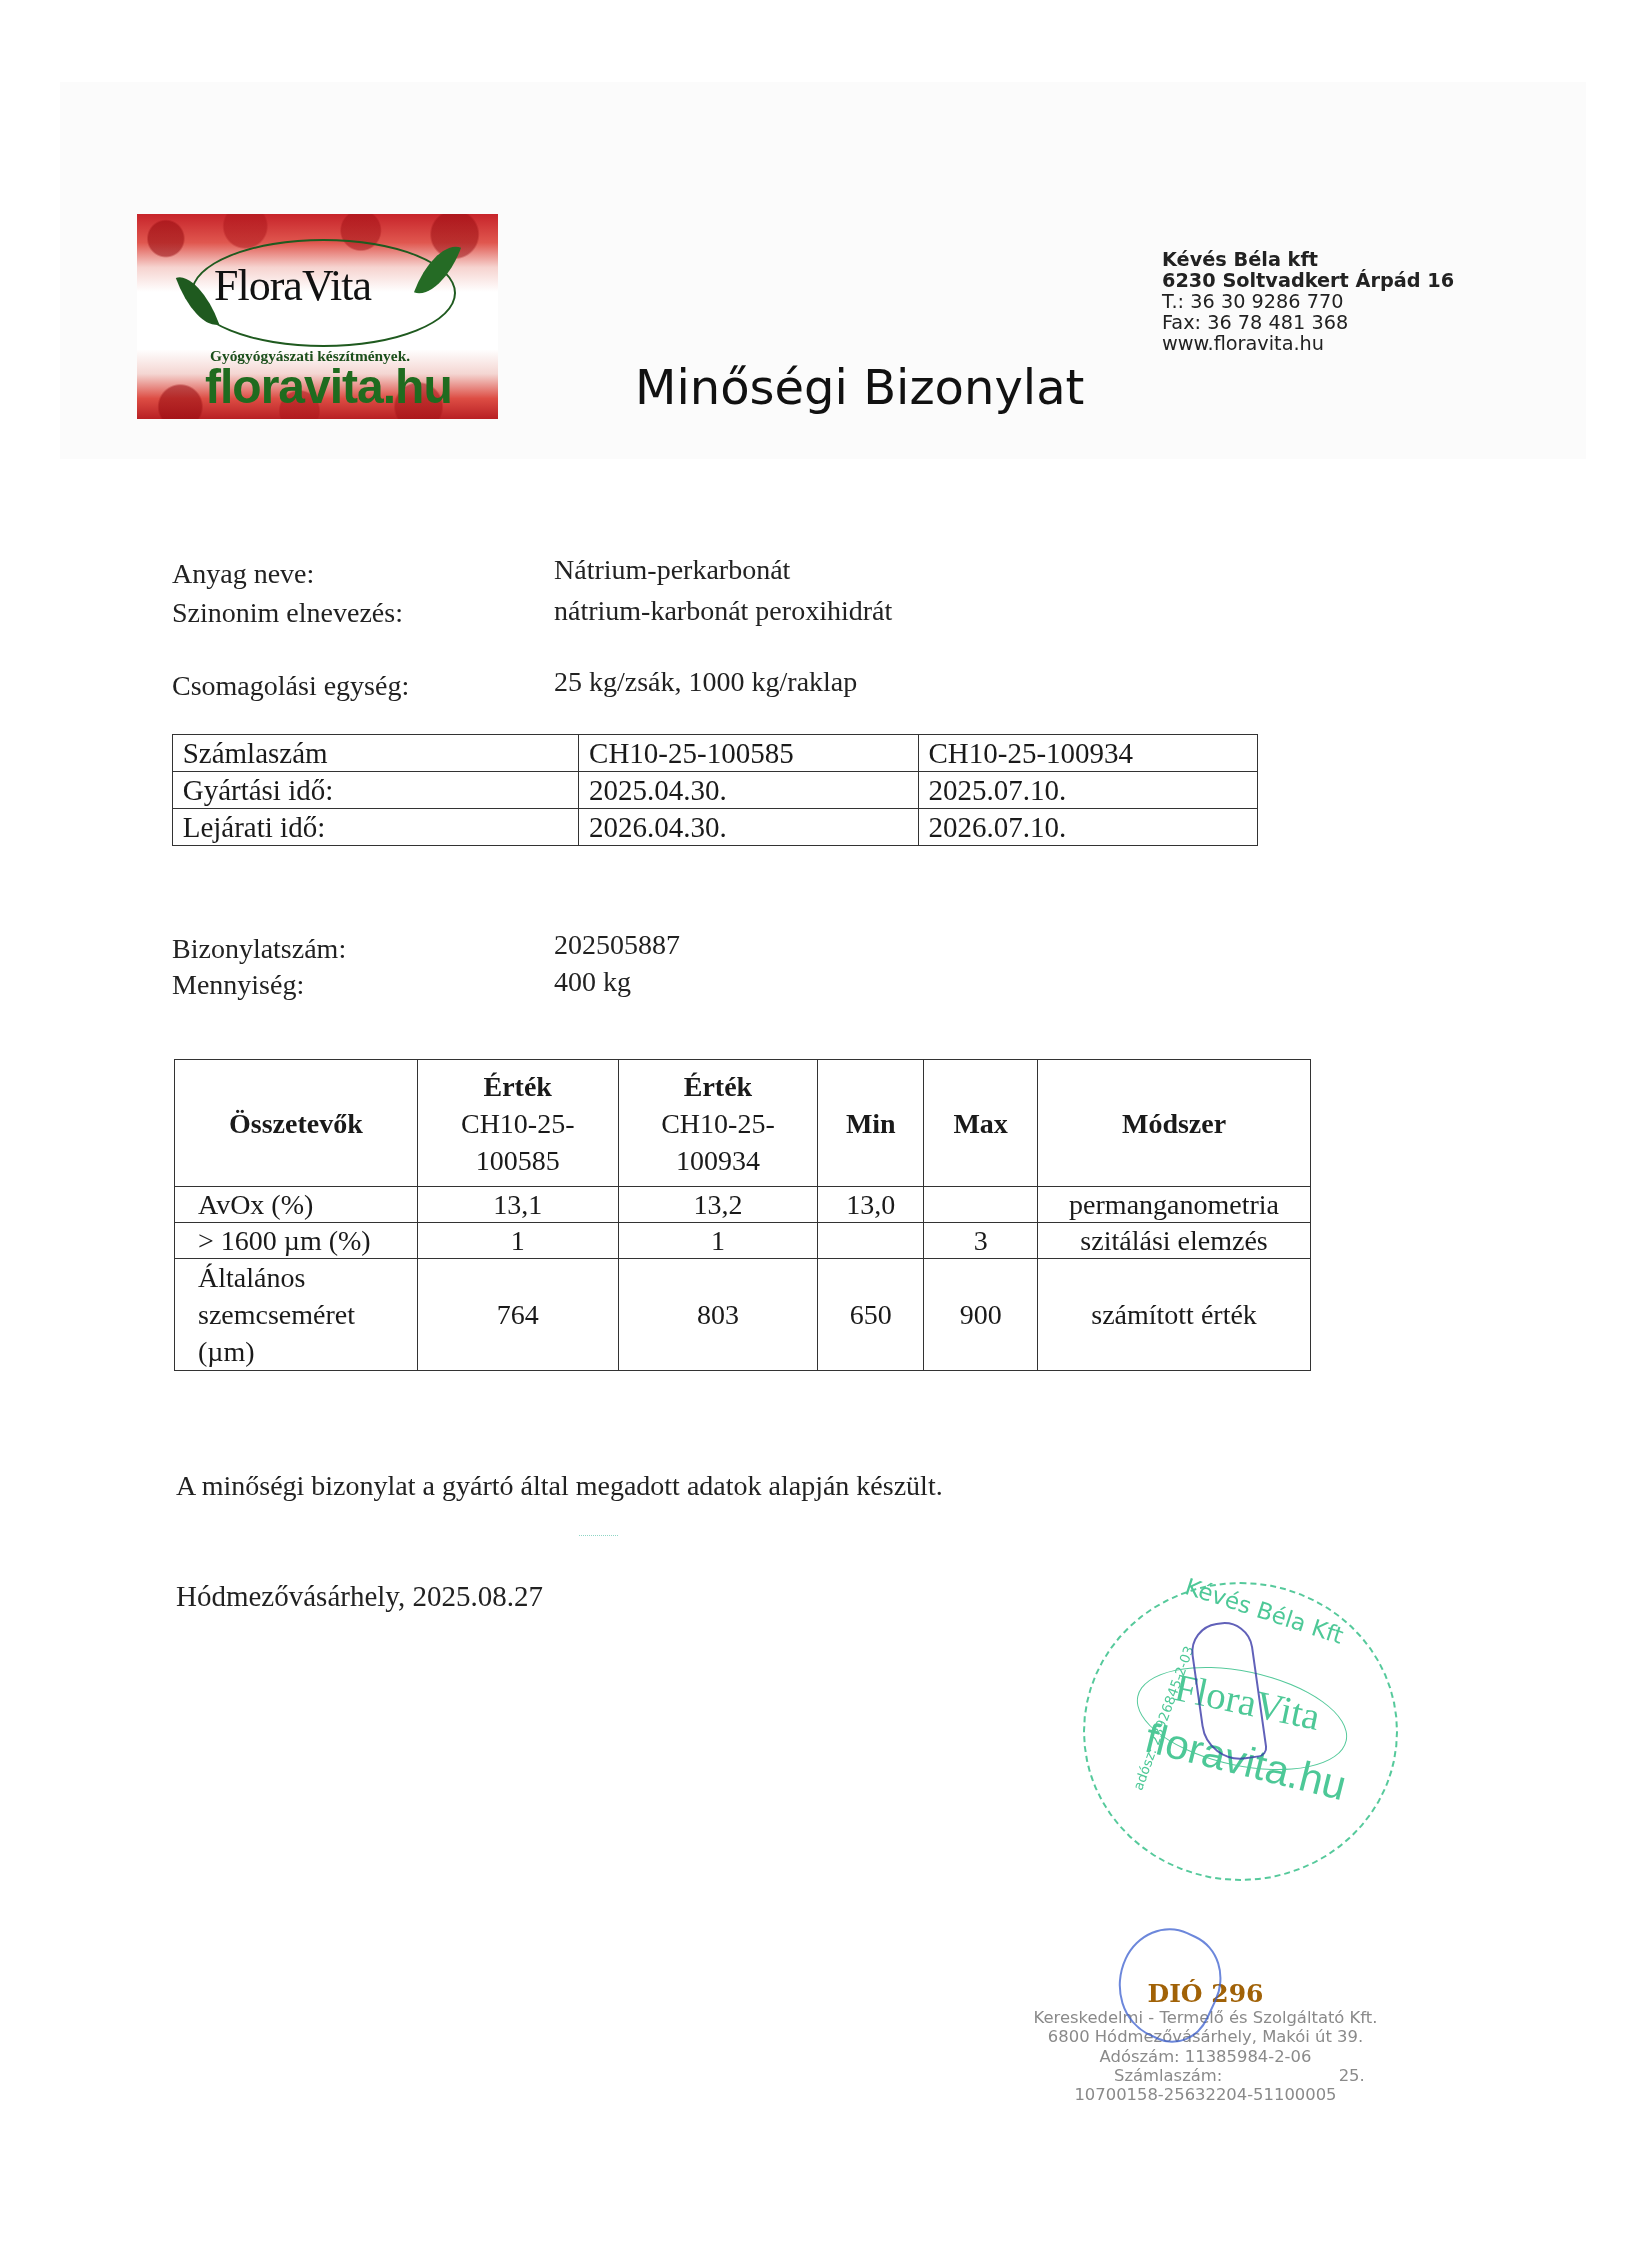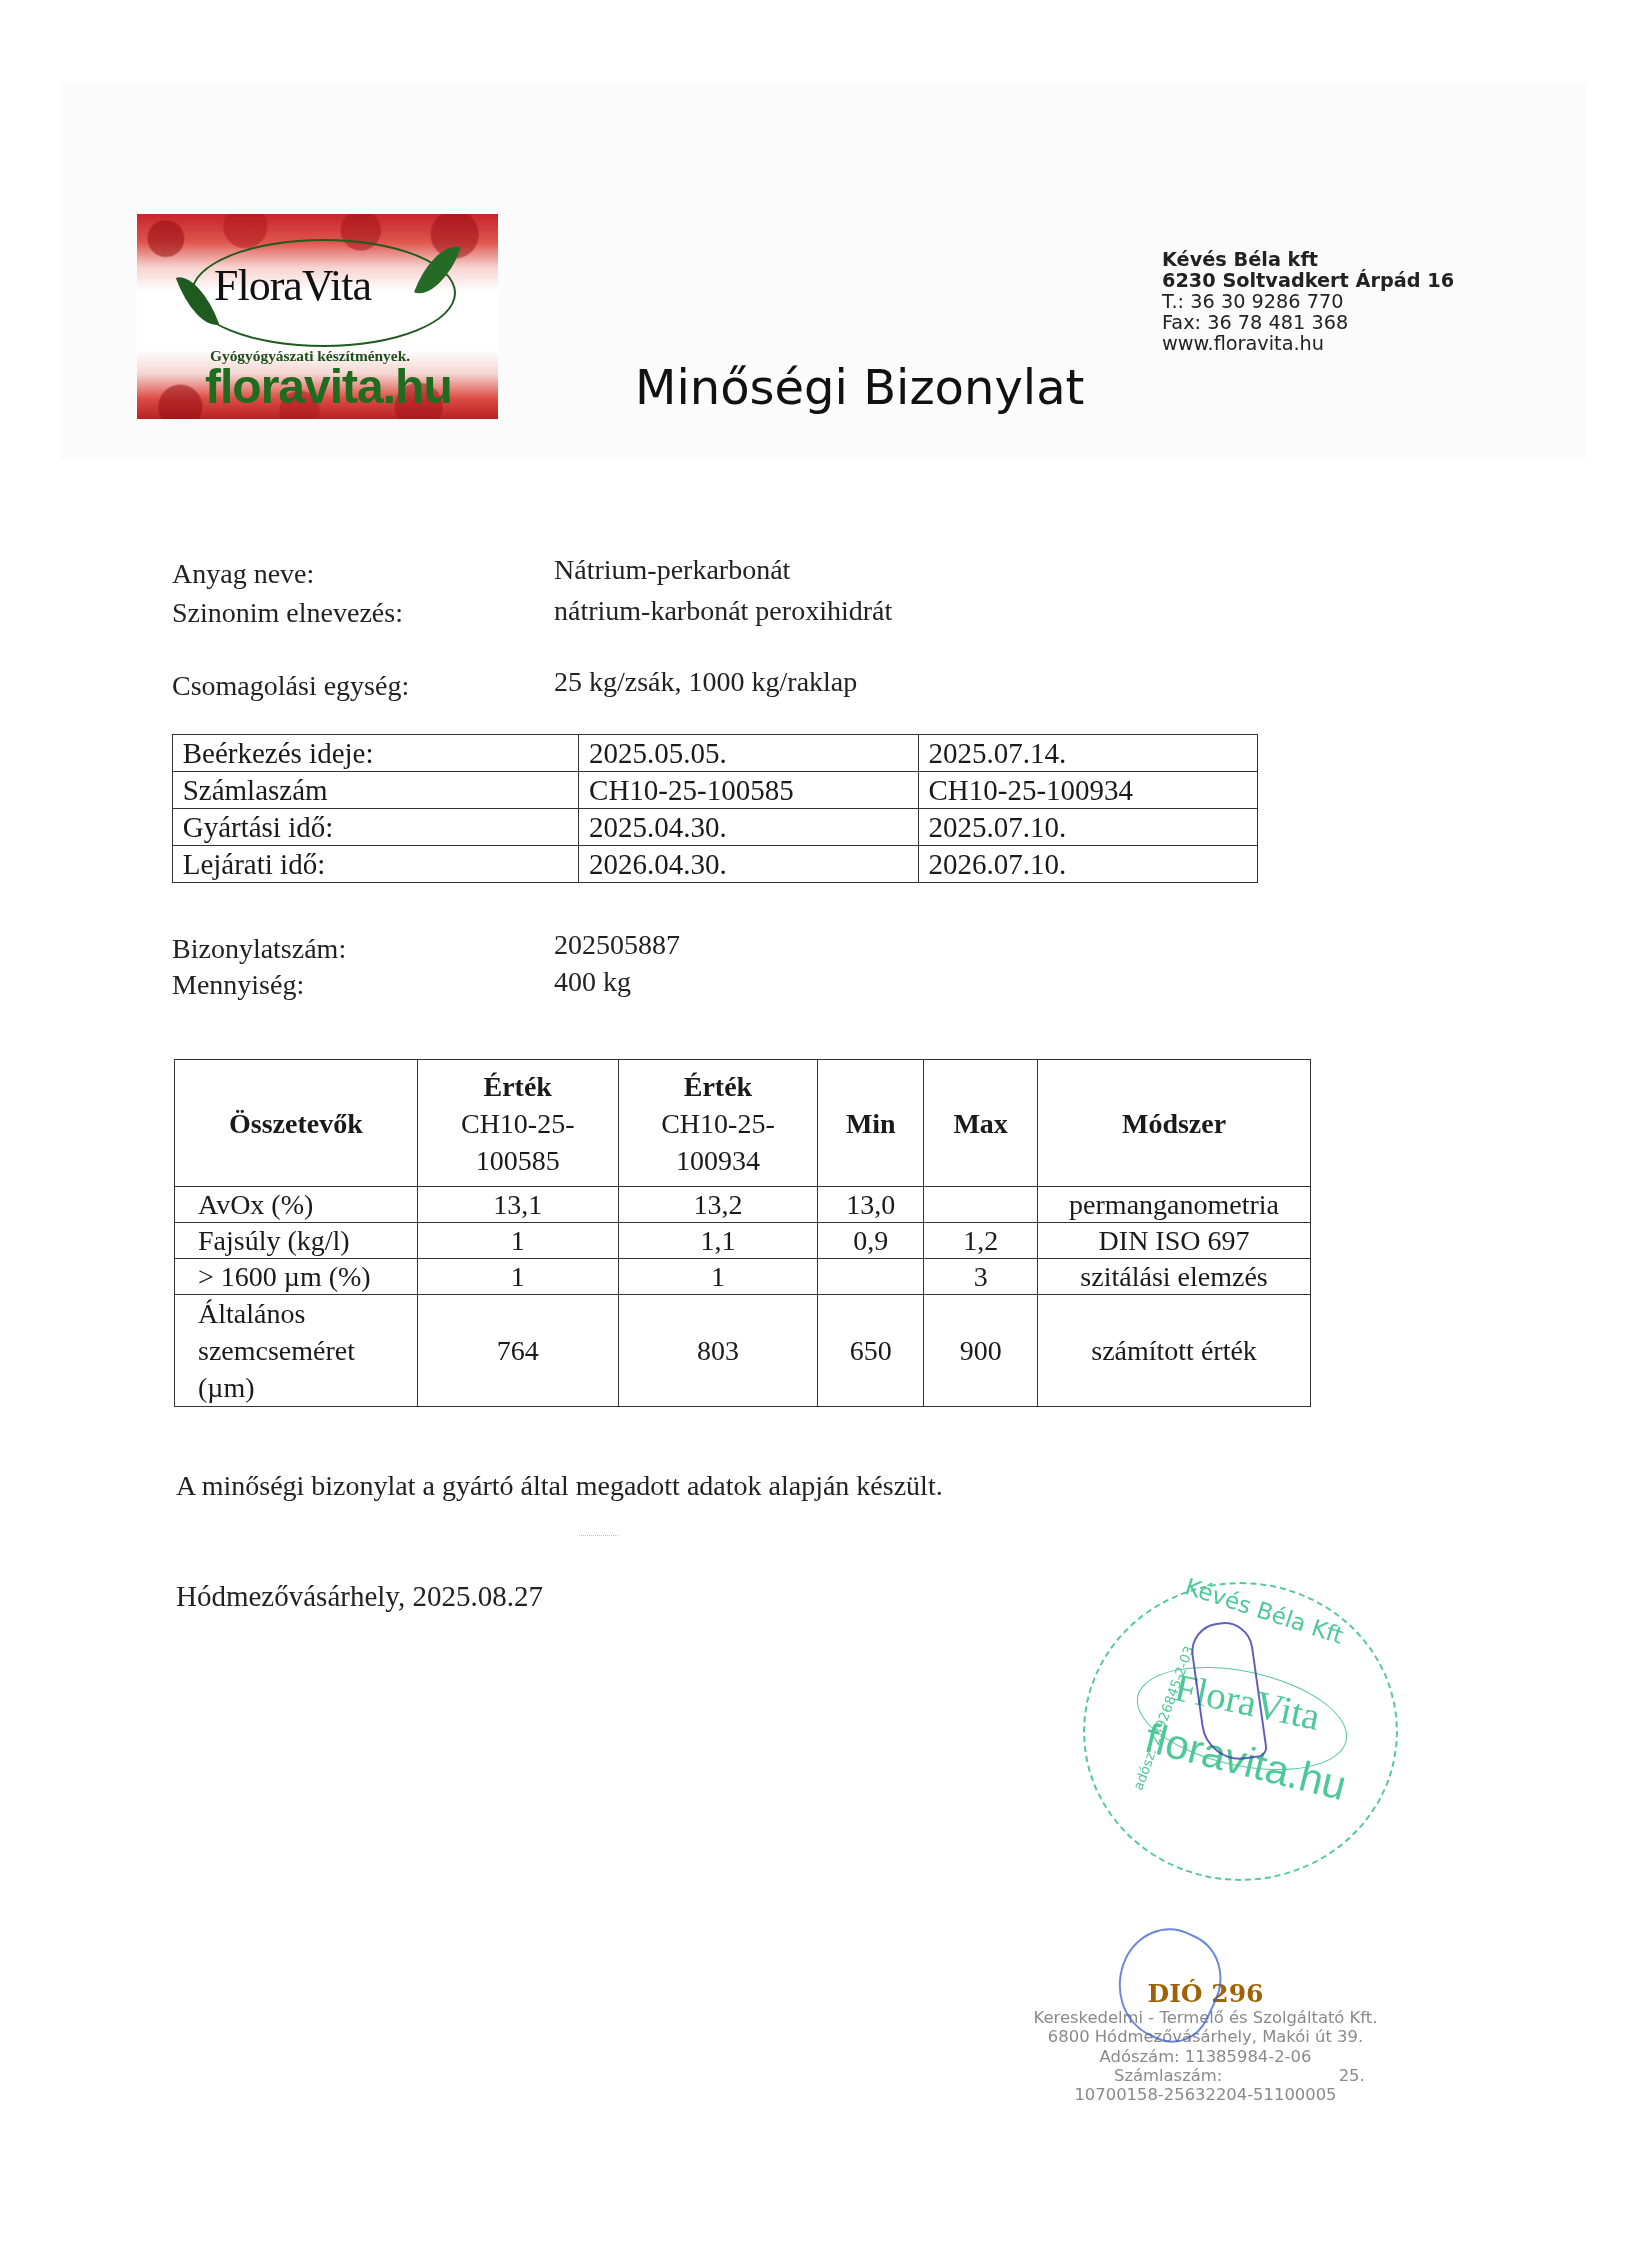"Beérkezés ideje:" tr { html: <tr> <td>Beérkezés ideje:</td> <td>2025.05.05.</td> <td>2025.07.14.</td> </tr> -> none }
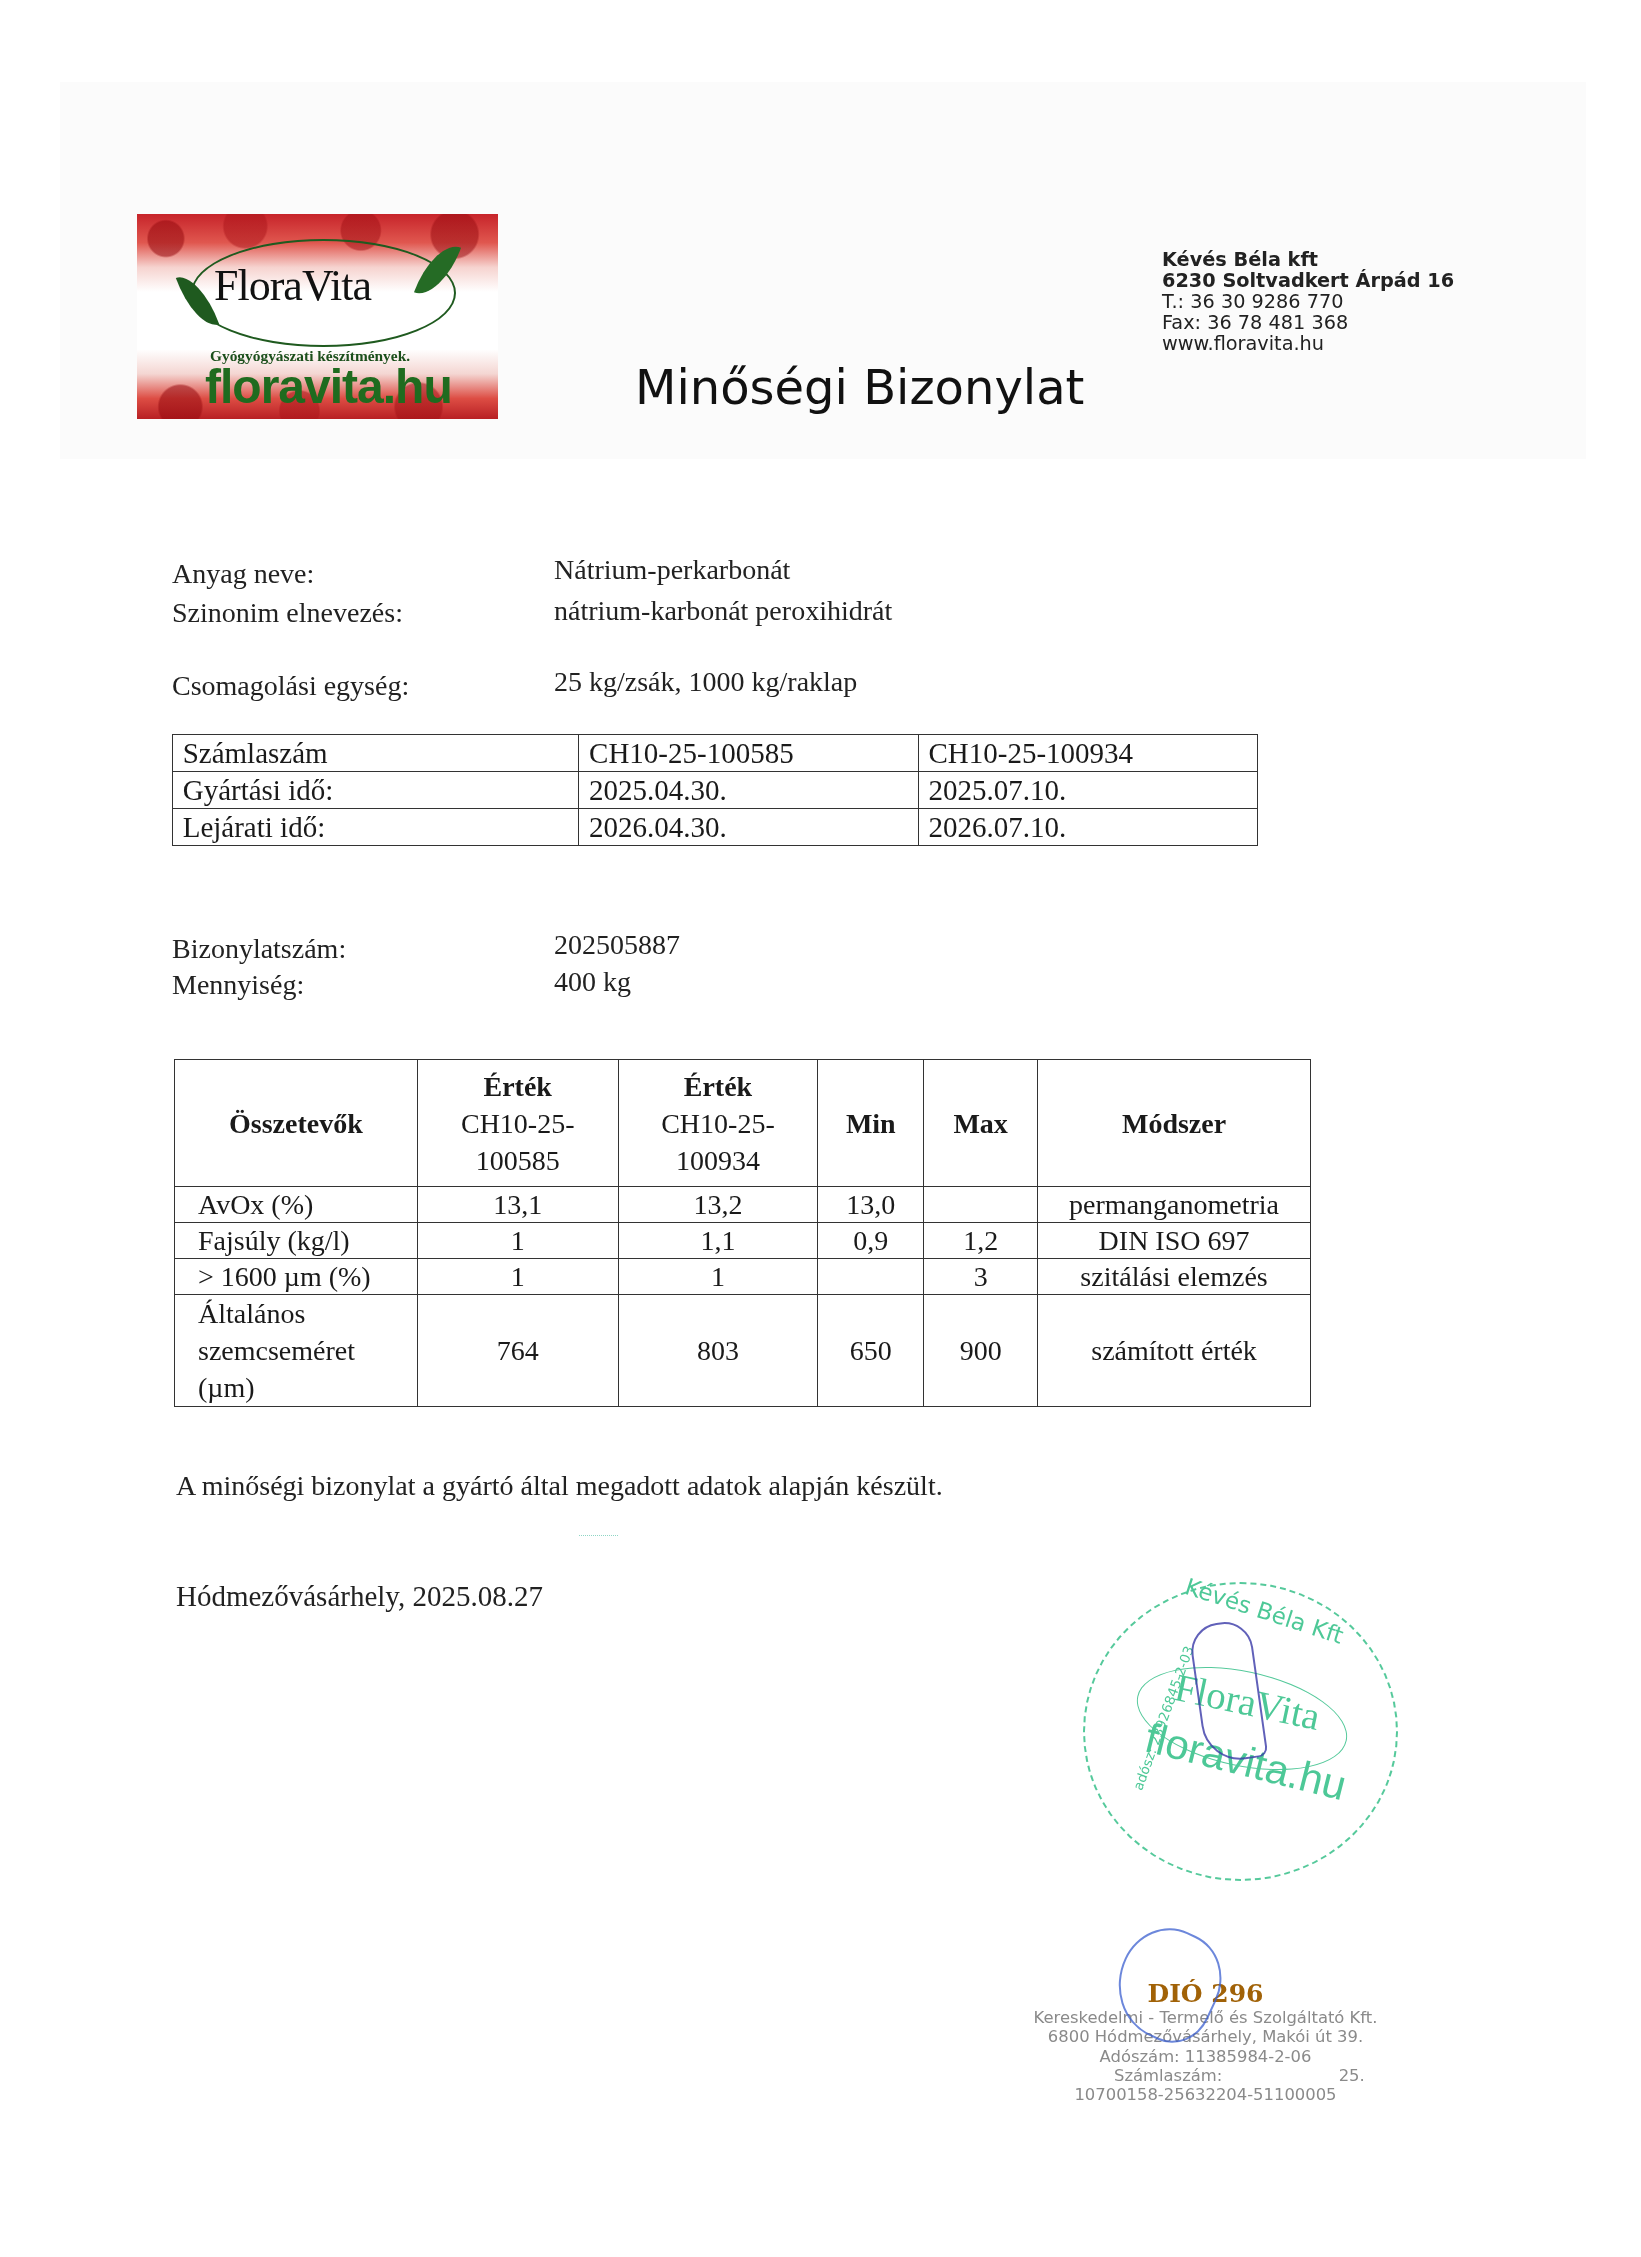"Fajsúly (kg/l)" tr { html: <tr> <td>Fajsúly (kg/l)</td> <td>1</td> <td>1,1</td> <td>0,9</td> <td>1,2</td> <td>DIN ISO 697</td> </tr> -> none }
